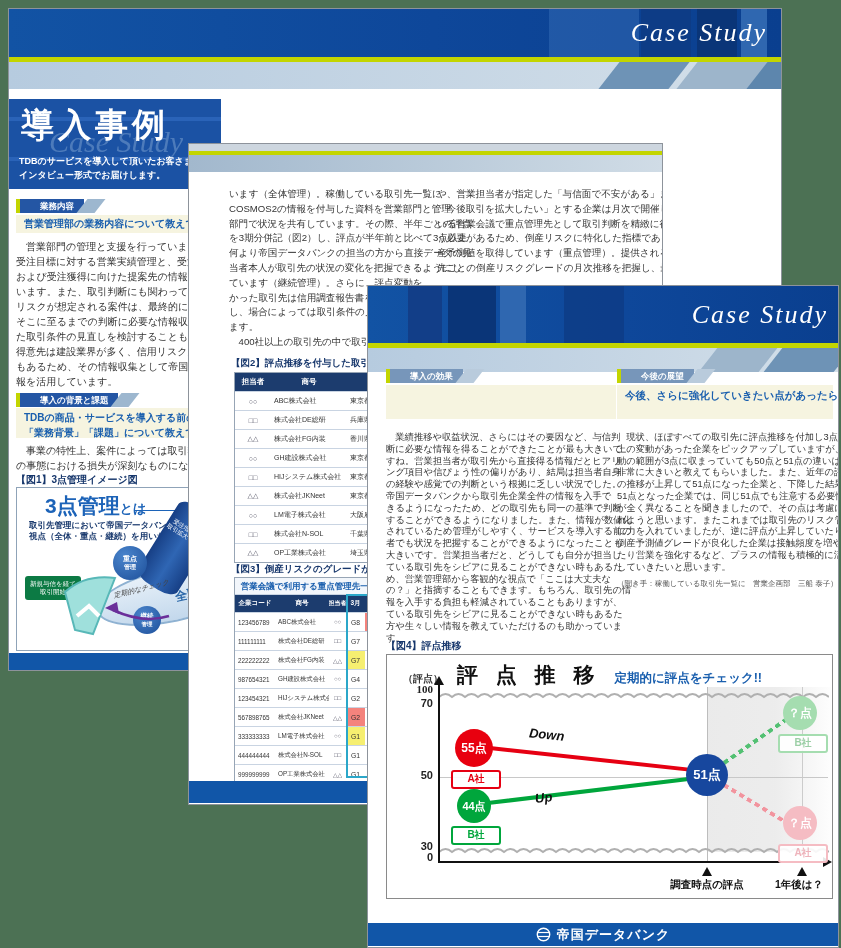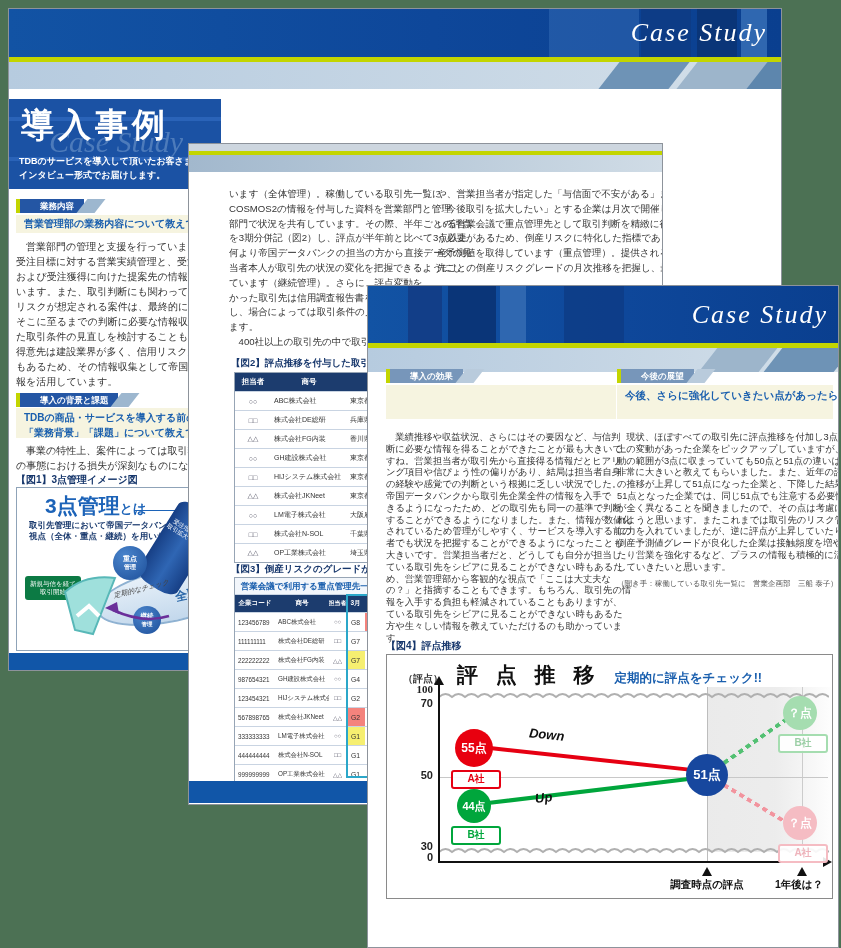"帝国データバンク" div.pfoot { html: none -> <div> <div> <svg> <circle></circle> <line></line> <line></line> </svg> <span>帝国データバンク</span> </div> </div> }
